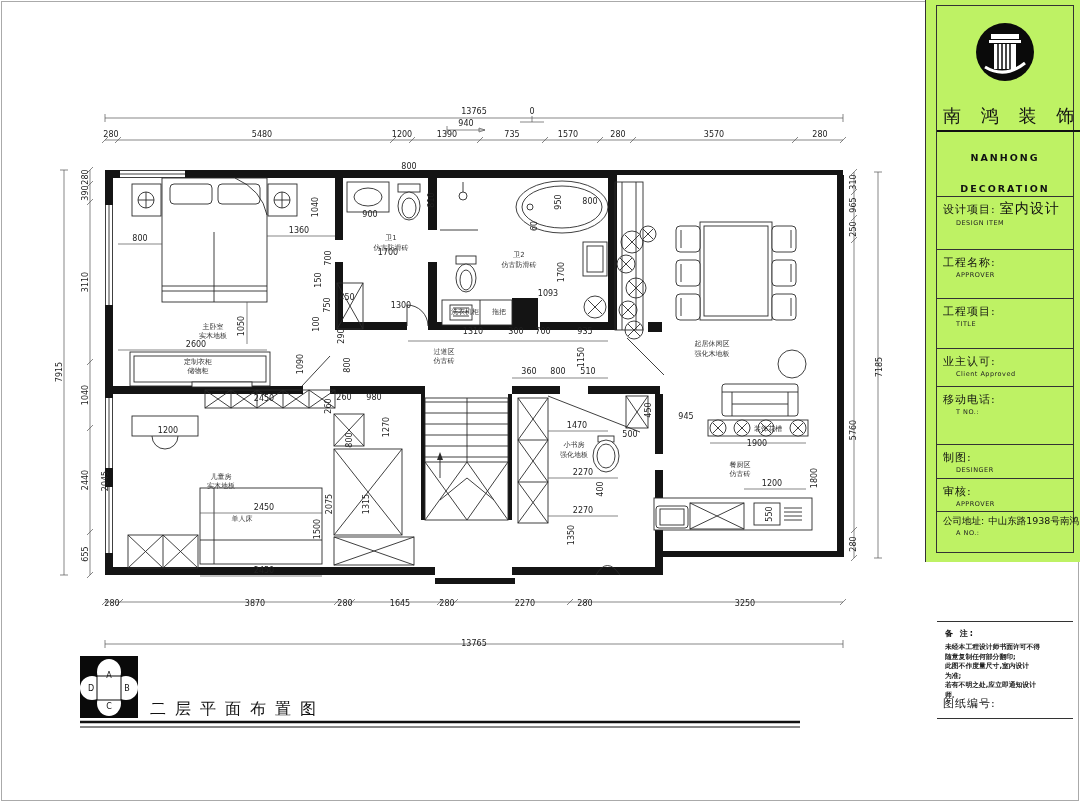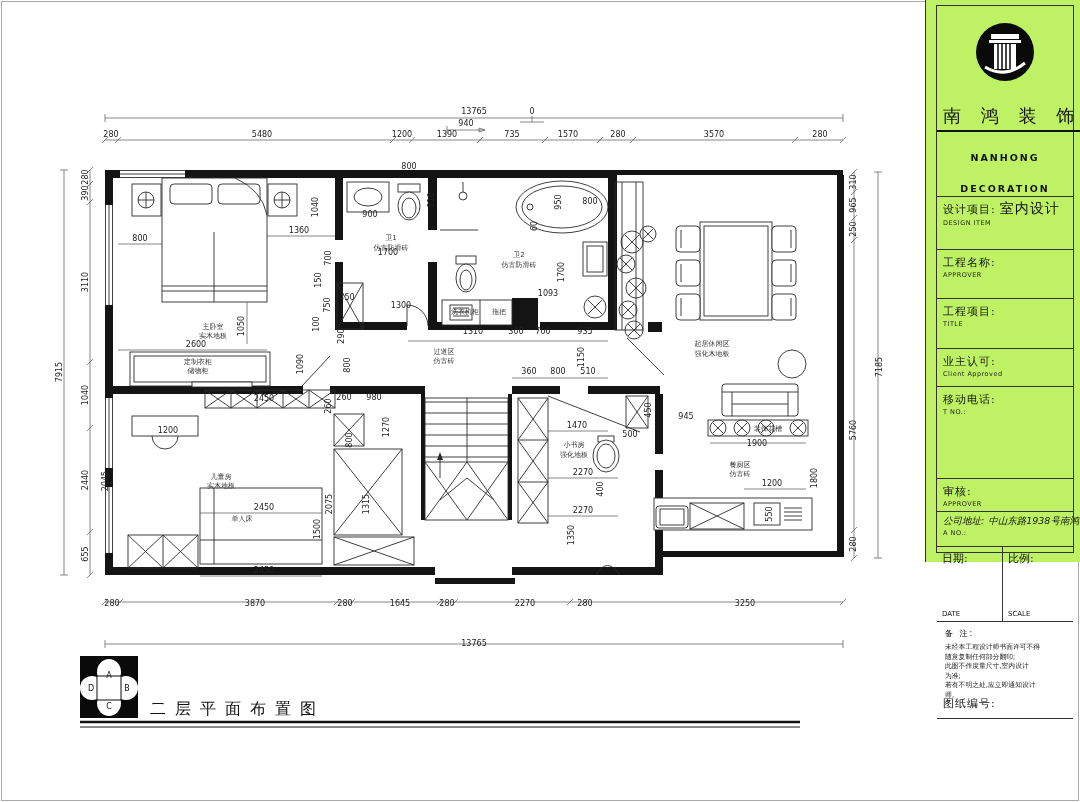"DESIGN ITEM" .tb-sub { margin-left: none -> 13px }
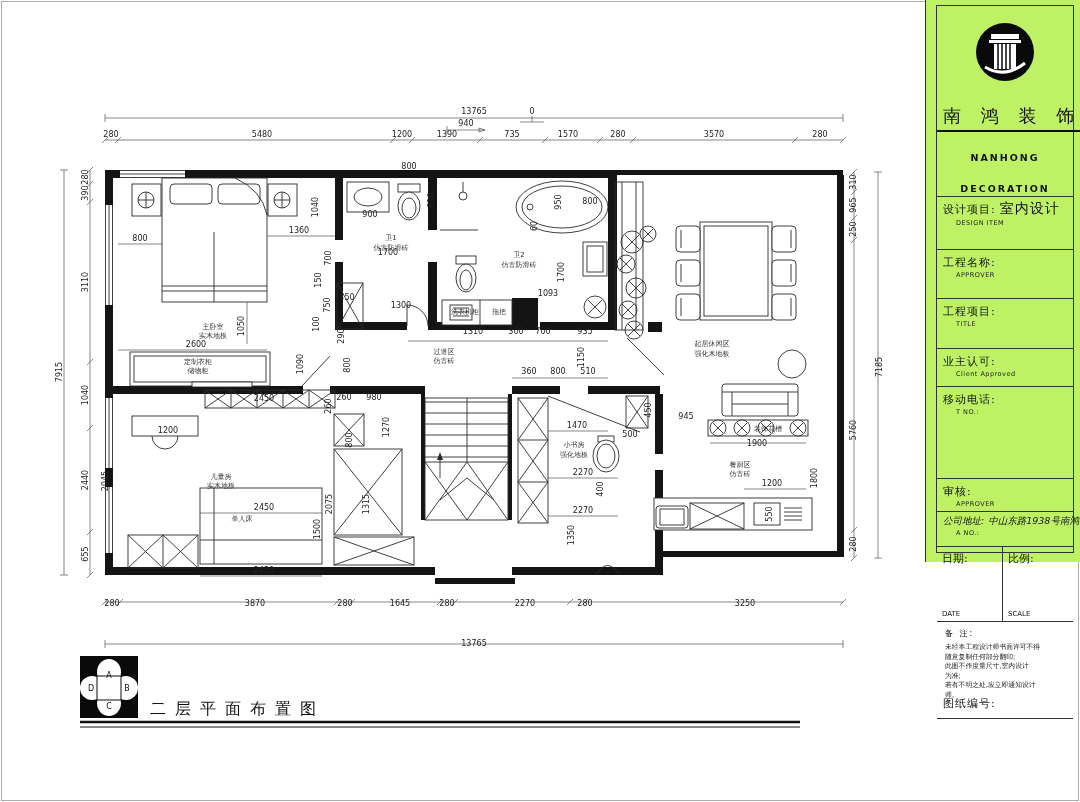"制图:" div.tb-row { html: none -> <div> <div><span>制图:</span><span></span></div> <div>DESINGER</div> </div> }
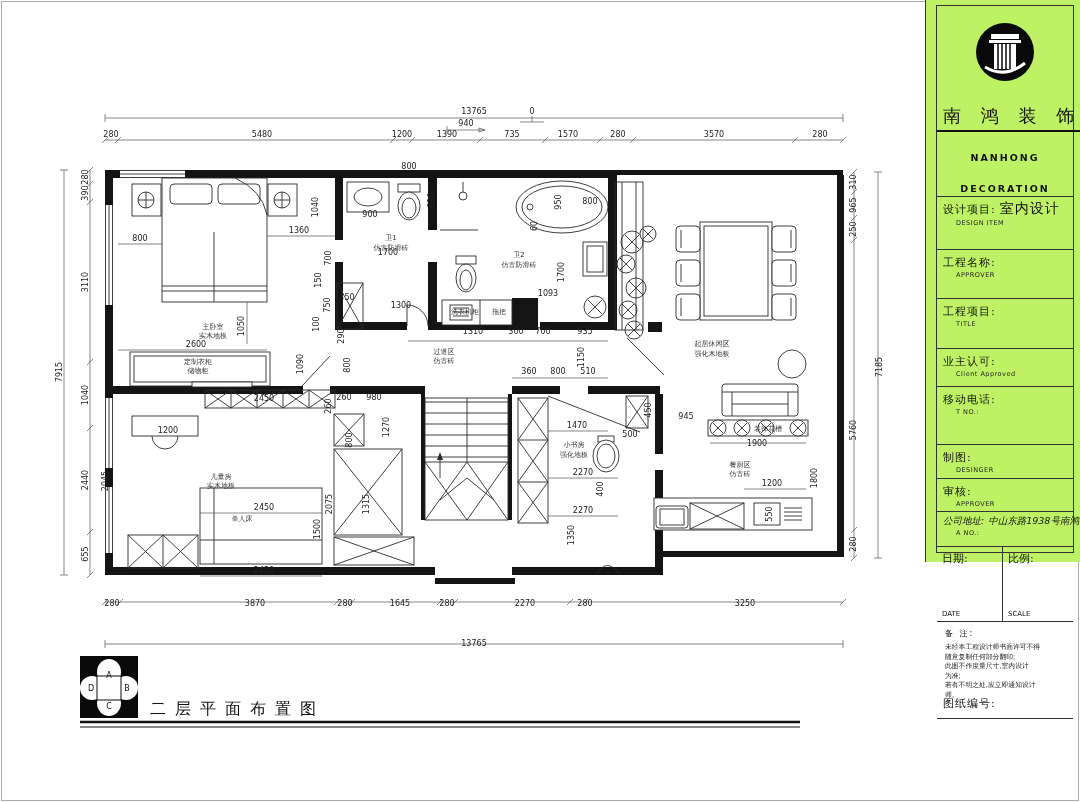"公司地址: 中山东路1938号南鸿" .tb-addr .tb-label,.tb-addr .tb-value { font-style: italic -> none }
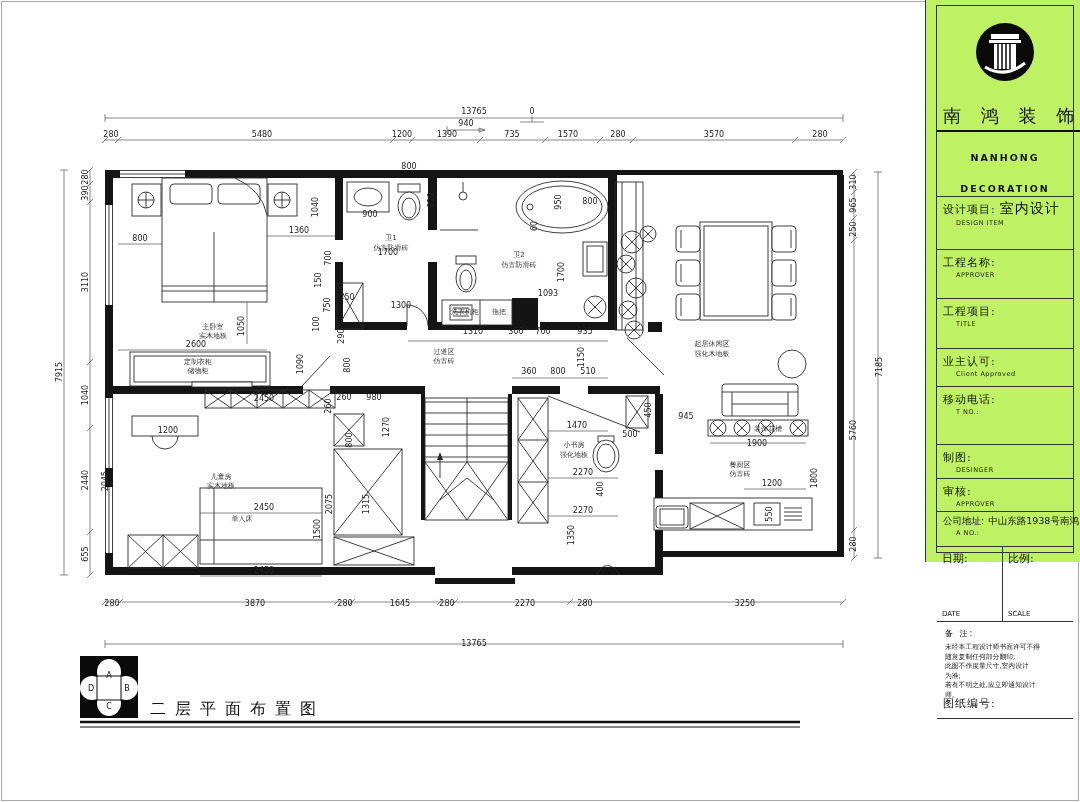"日期:" div { html: <div> <div> <div>日期:</div> <div>DATE</div> </div> <div> <div>比例:</div> <div>SCALE</div> </div> </div> -> none }
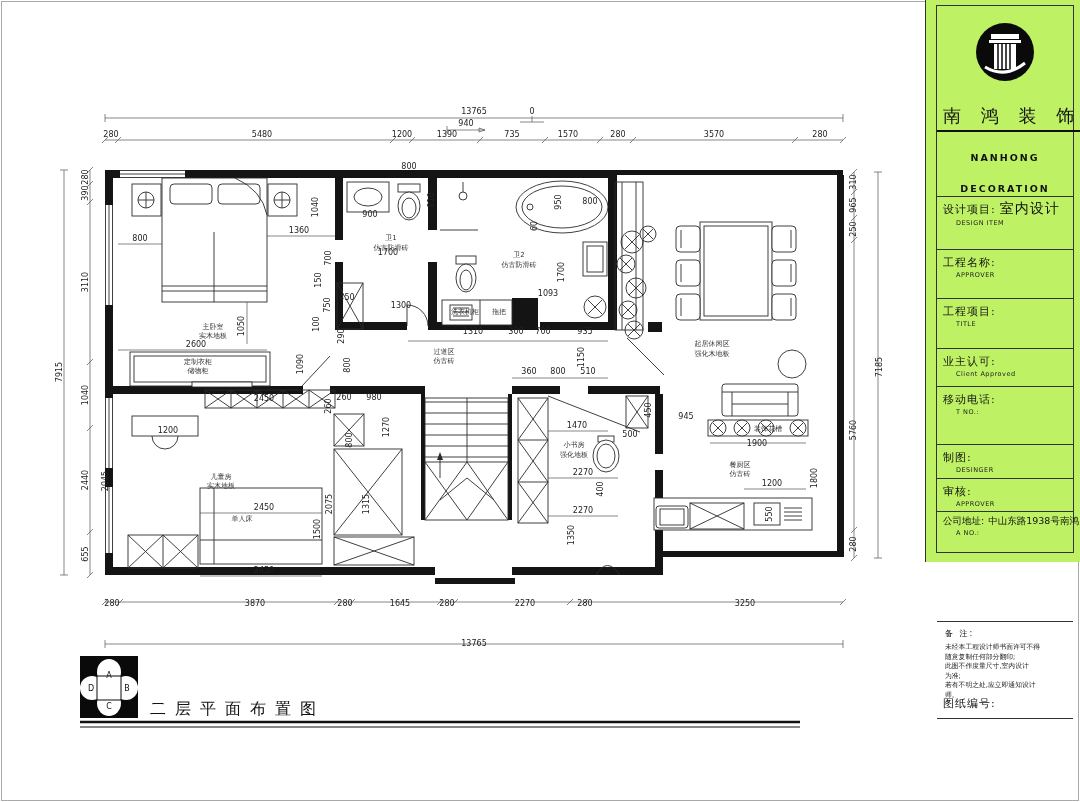"备 注:" #tb-notes { font-weight: none -> bold }
